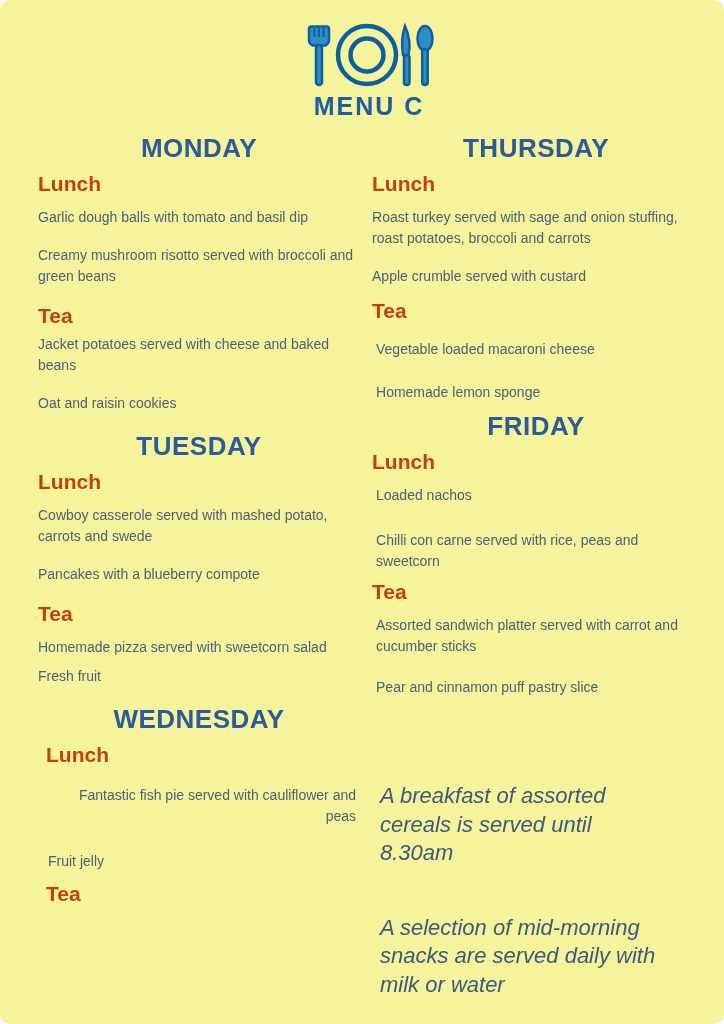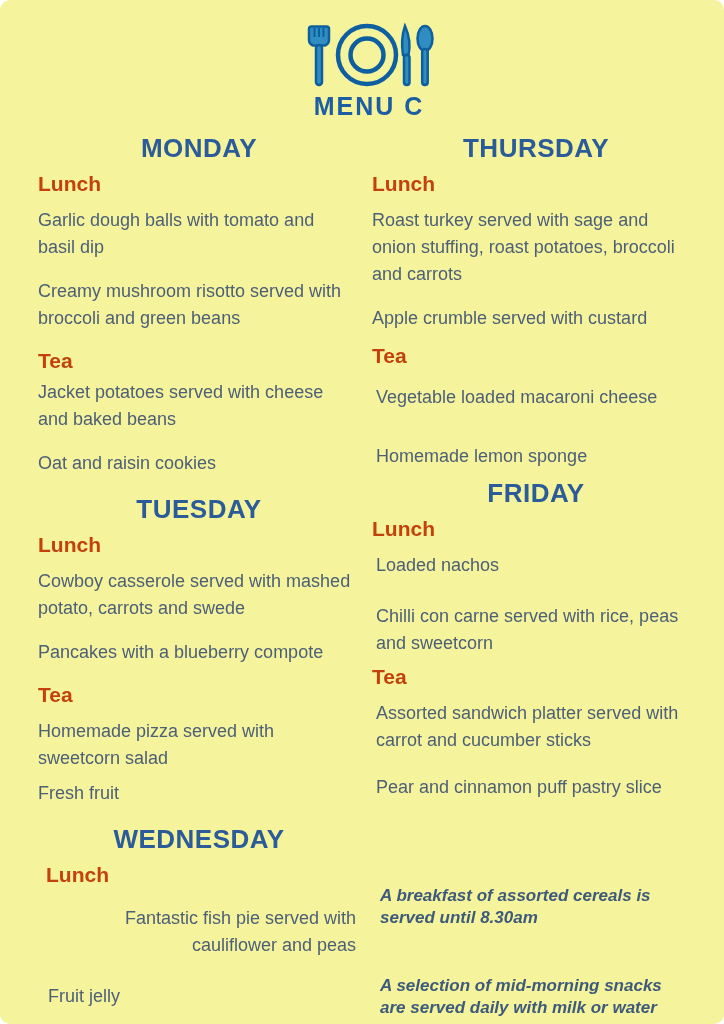"Garlic dough balls with tomato" p.item { font-size: 18px -> 14px }
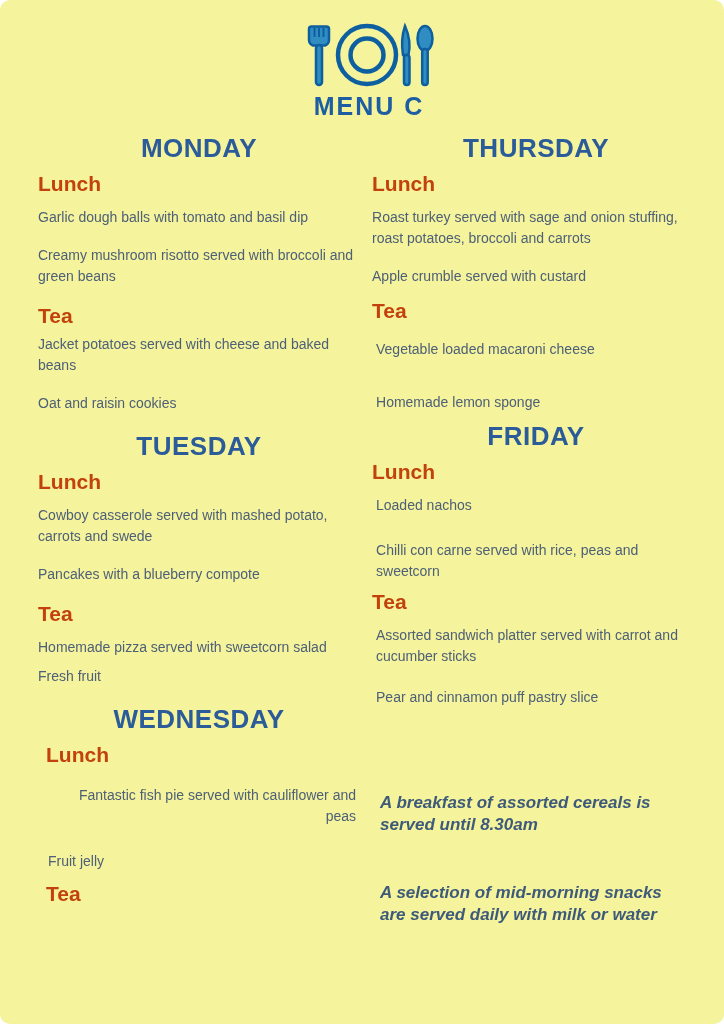"Vegetable loaded macaroni cheese" p.item { margin-bottom: 32px -> 22px }
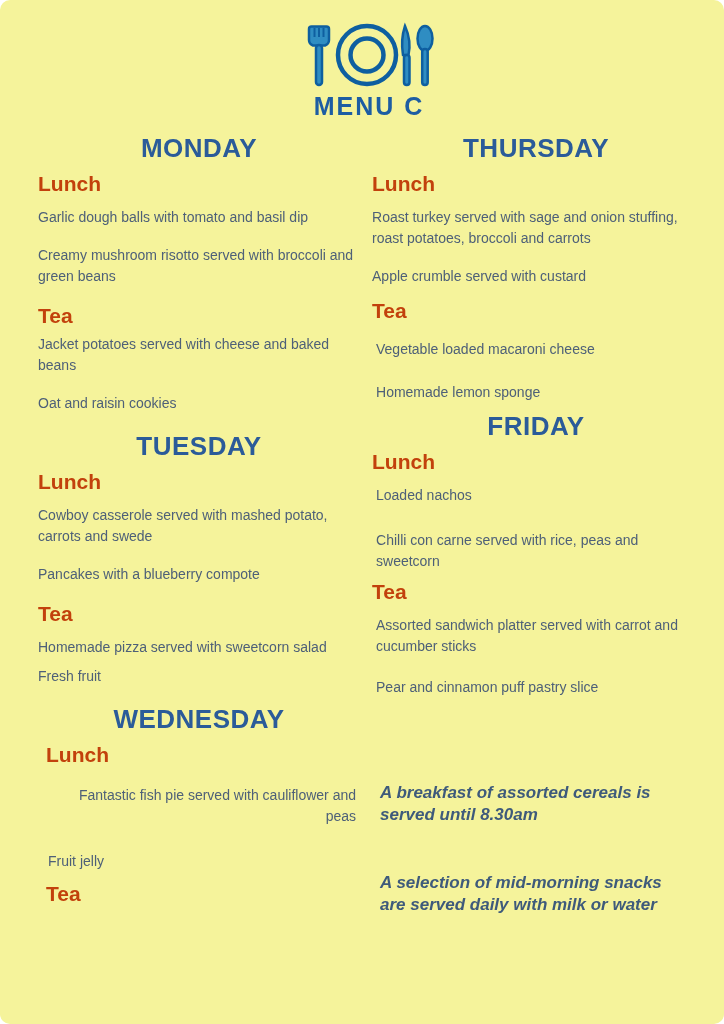"A breakfast of assorted cereals" p.note { font-size: 17px -> 22px; font-weight: bold -> normal }
